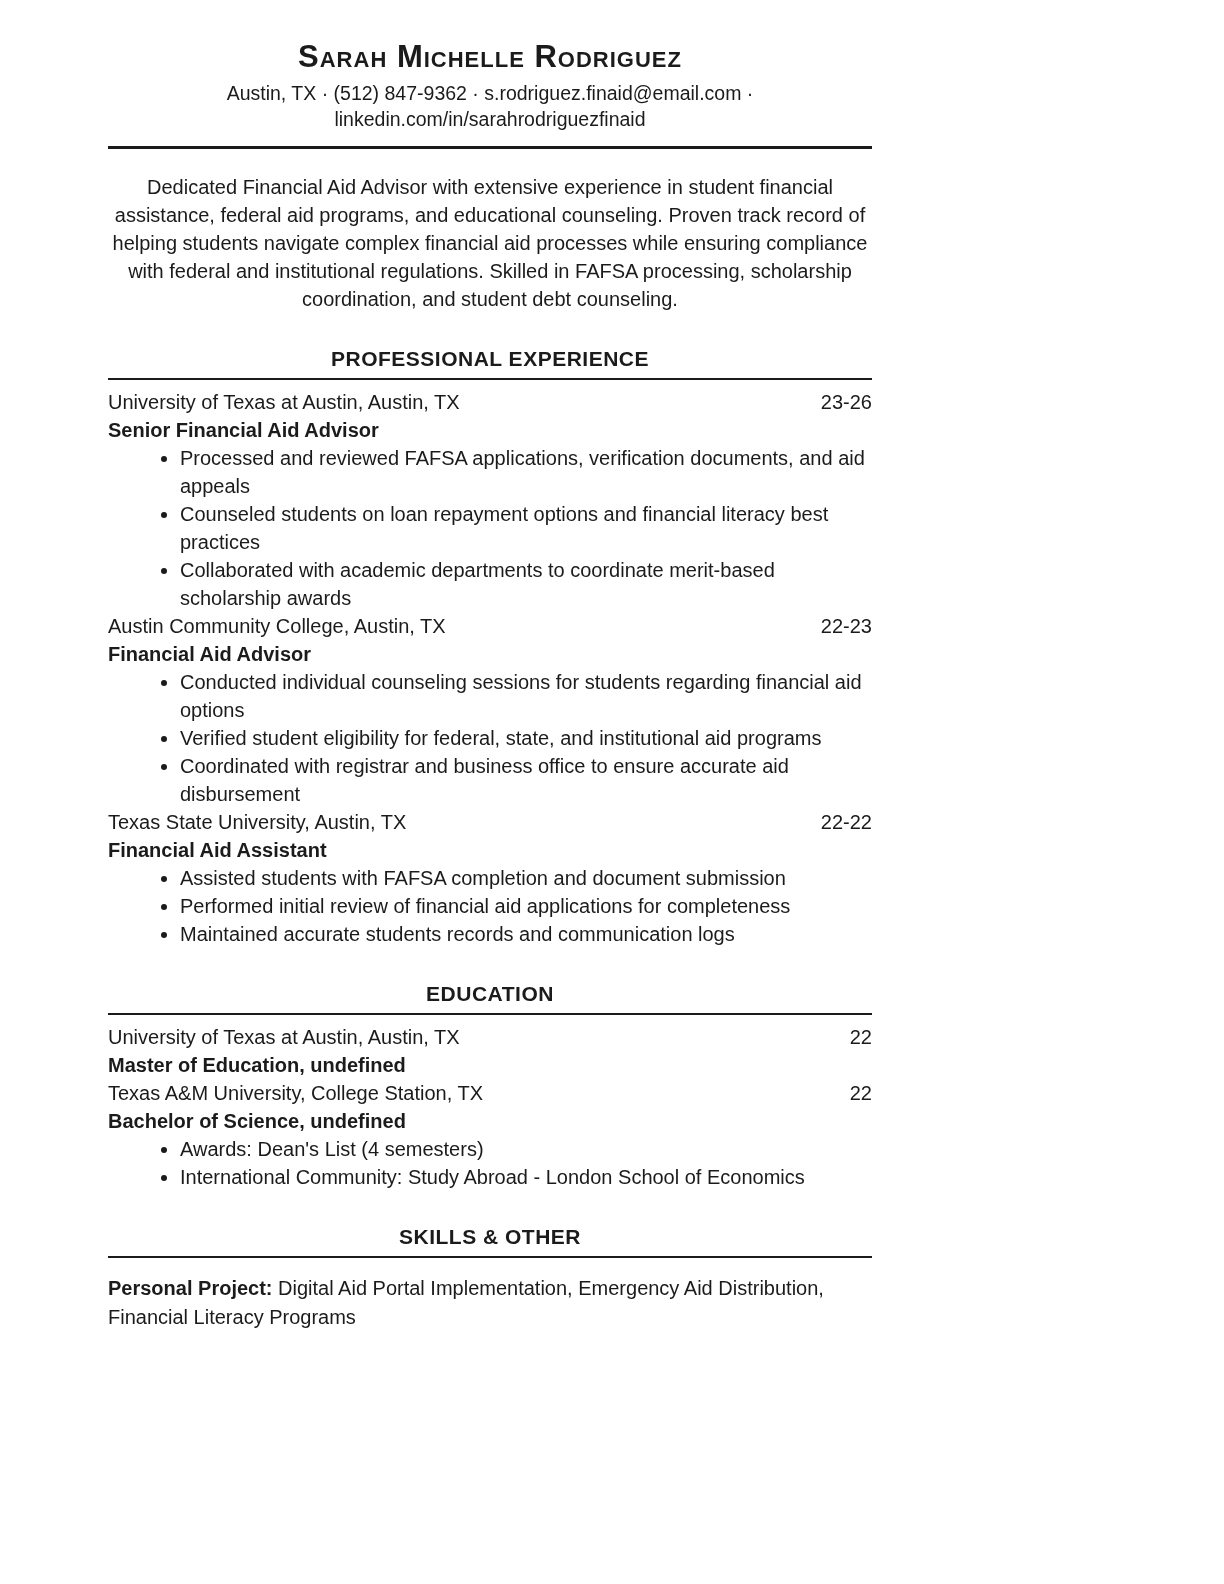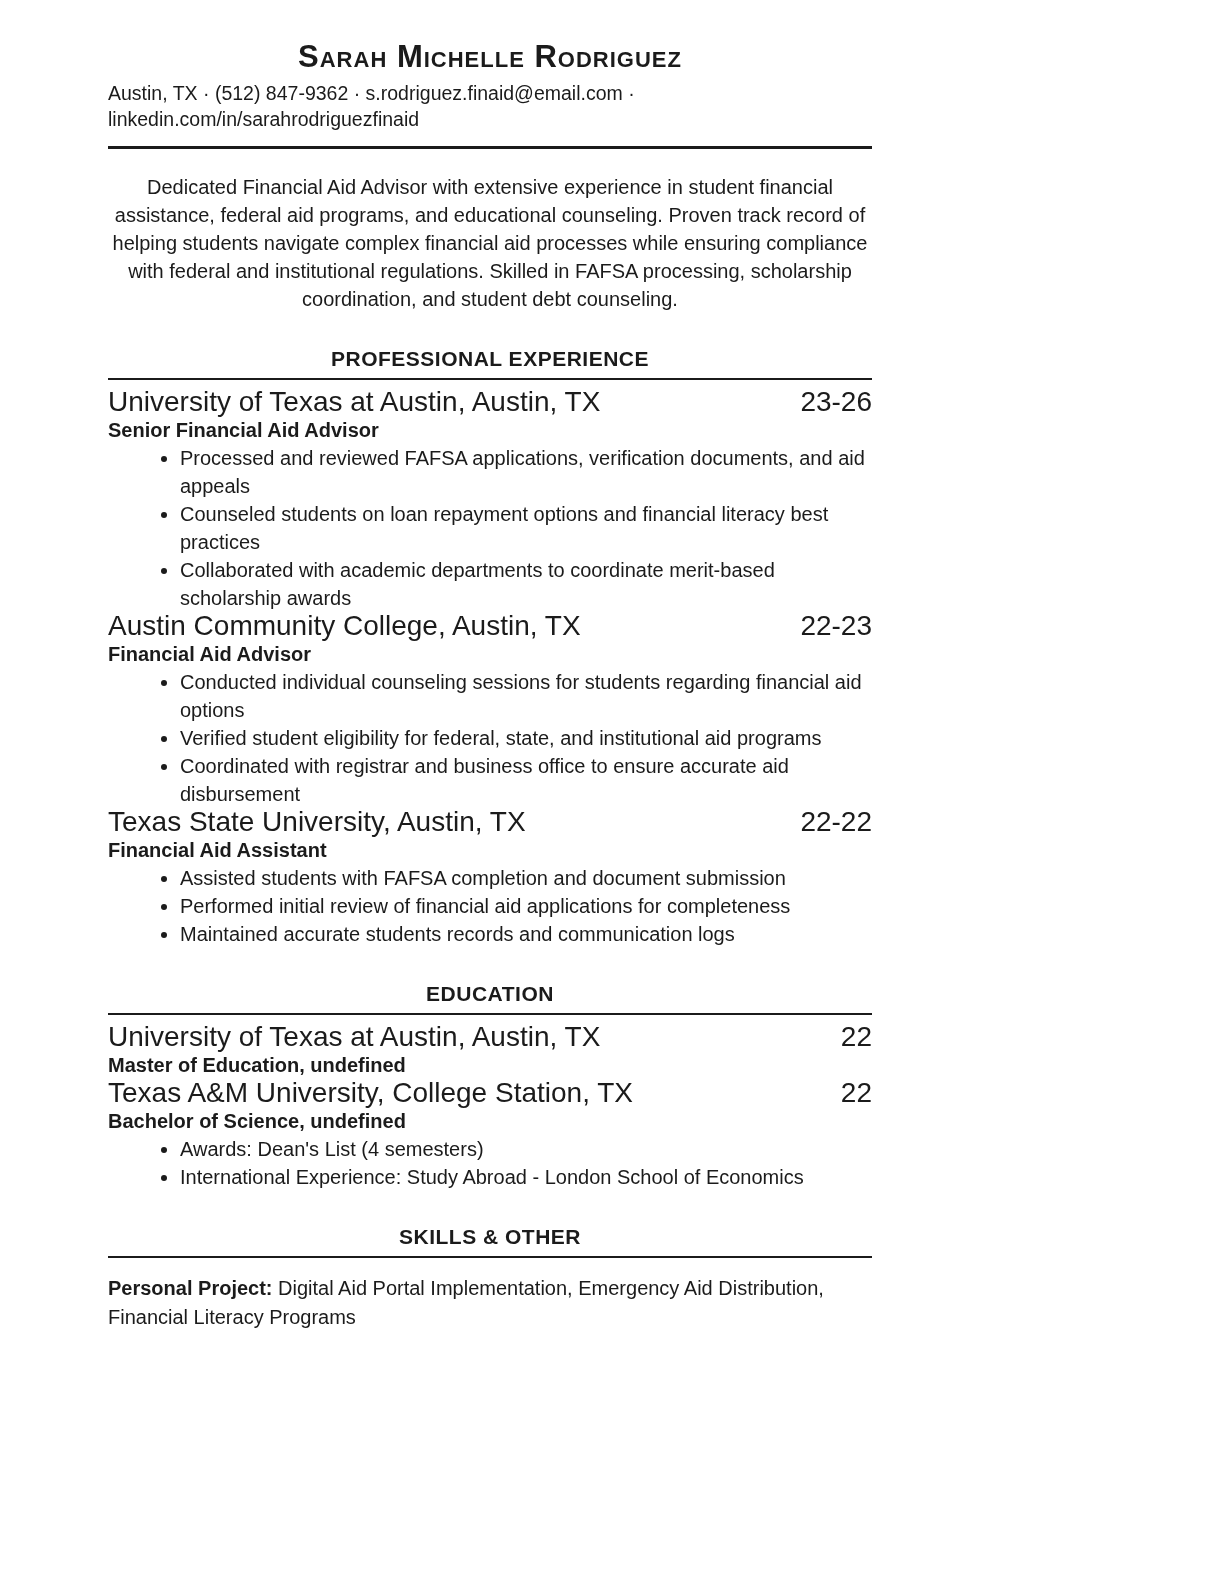"Austin, TX · (512) 847-9362" .contact { text-align: left -> center }
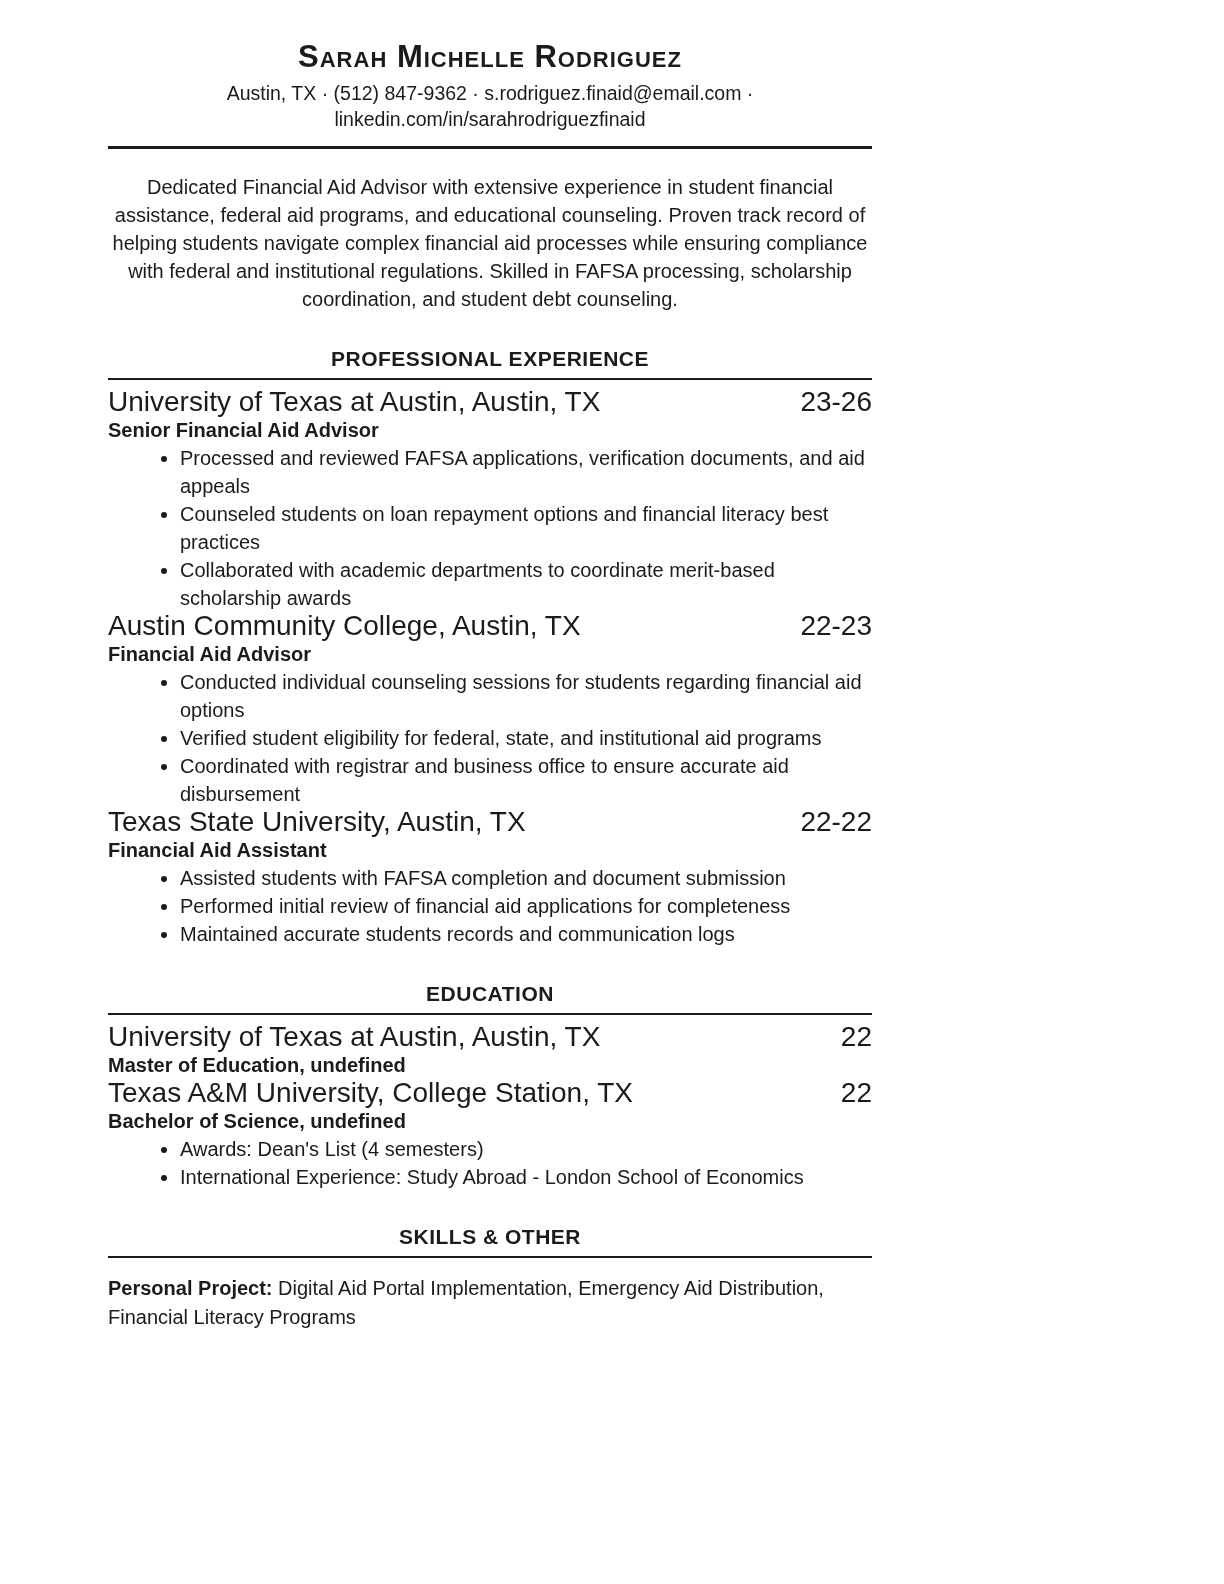"University of Texas at Austin," .entry-head { font-size: 28px -> 20px }
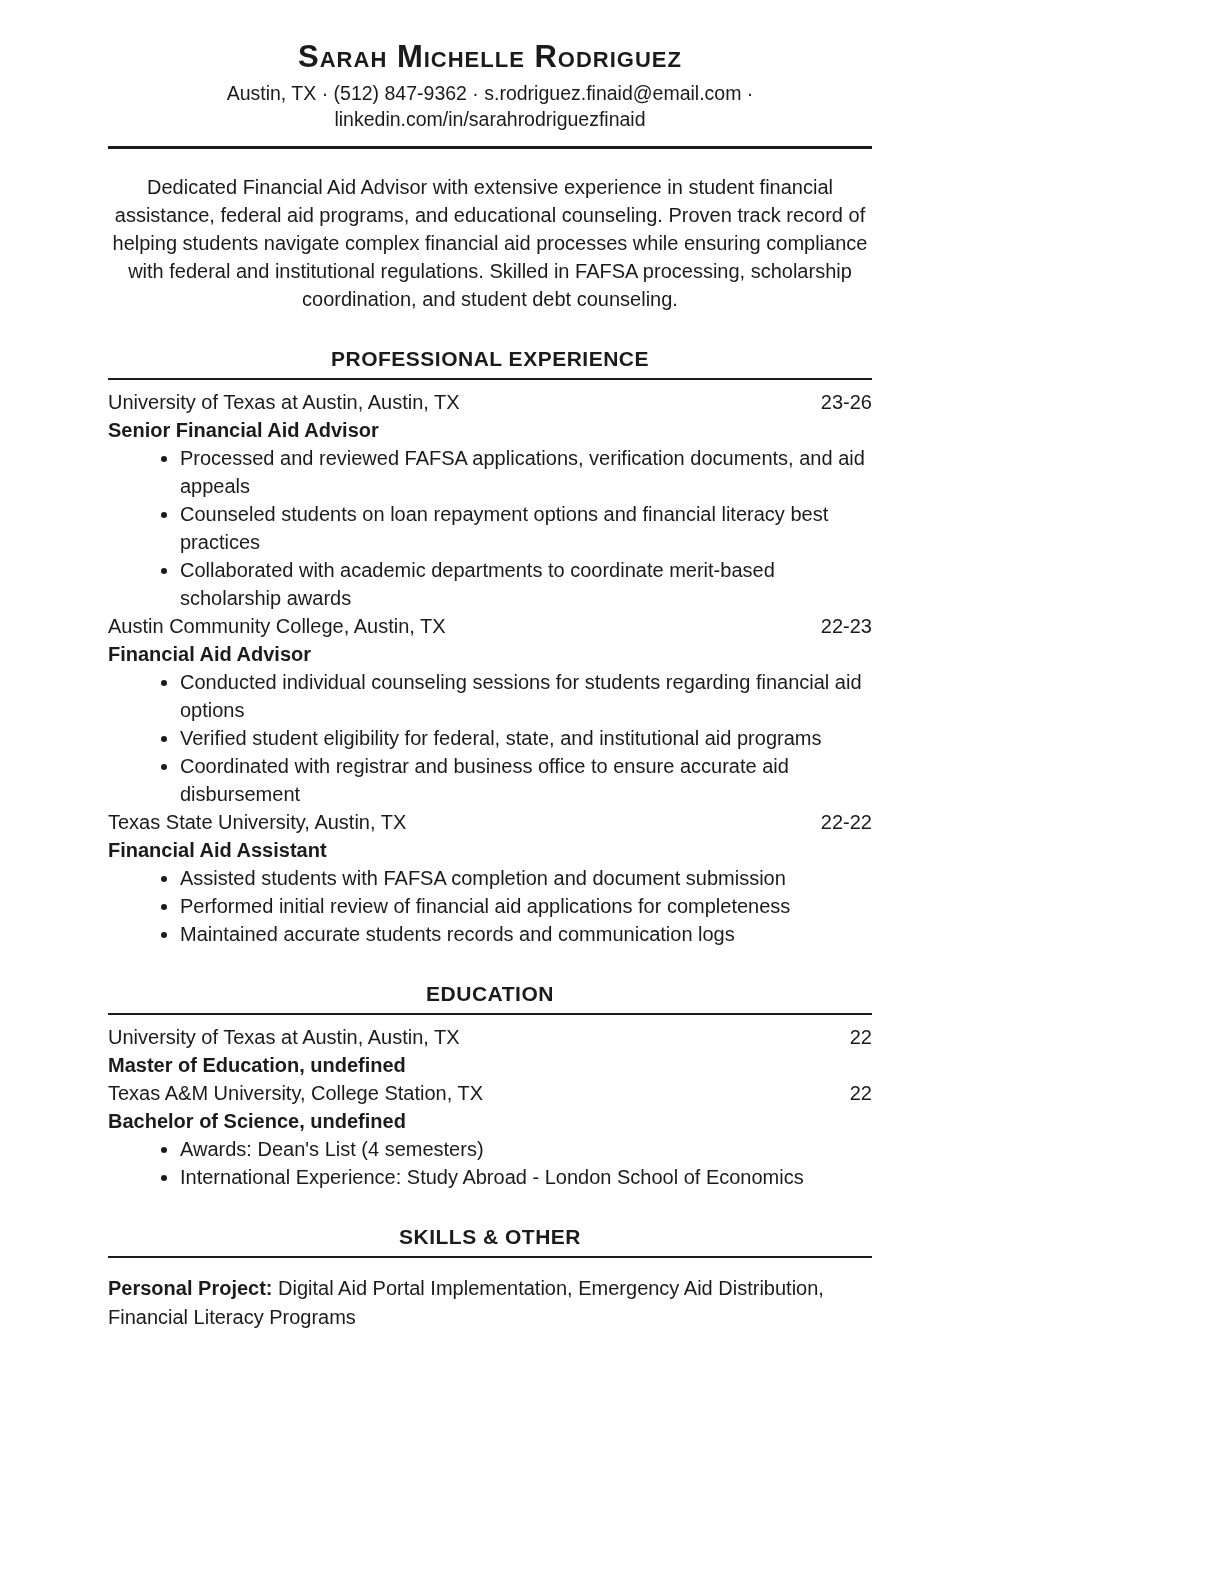"International Experience: Study Abroad -" li { text: Experience -> Community }
